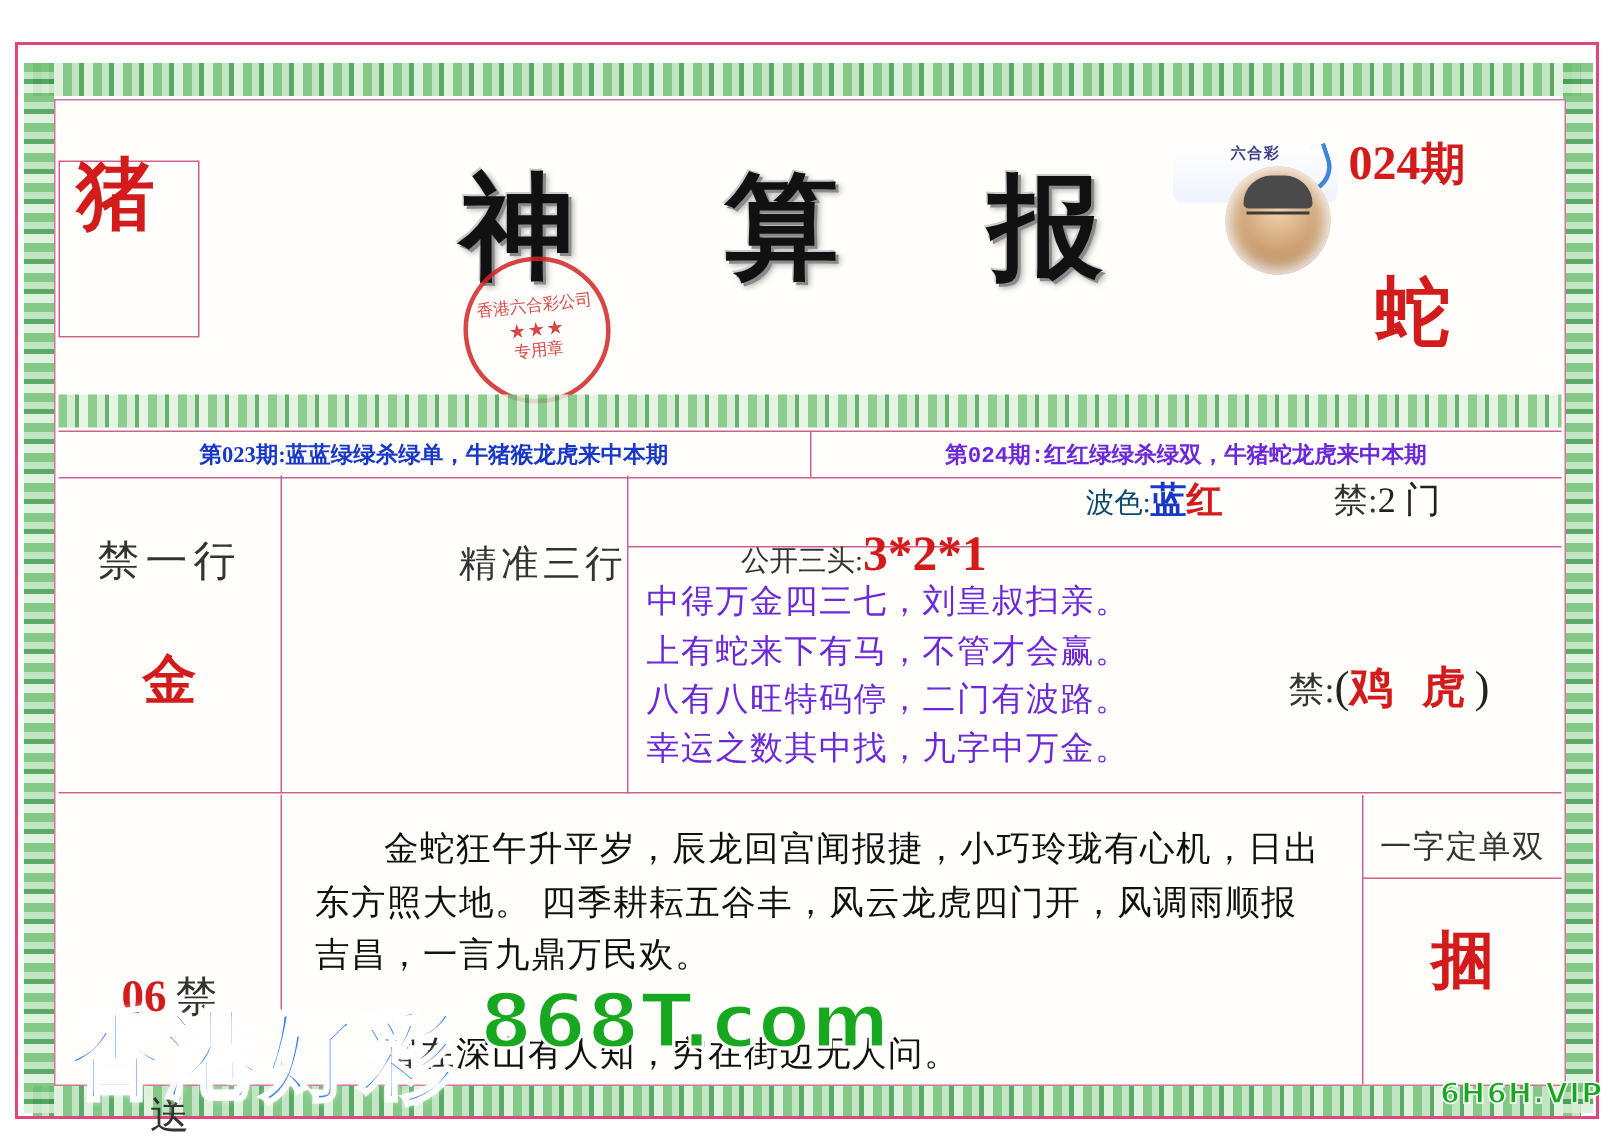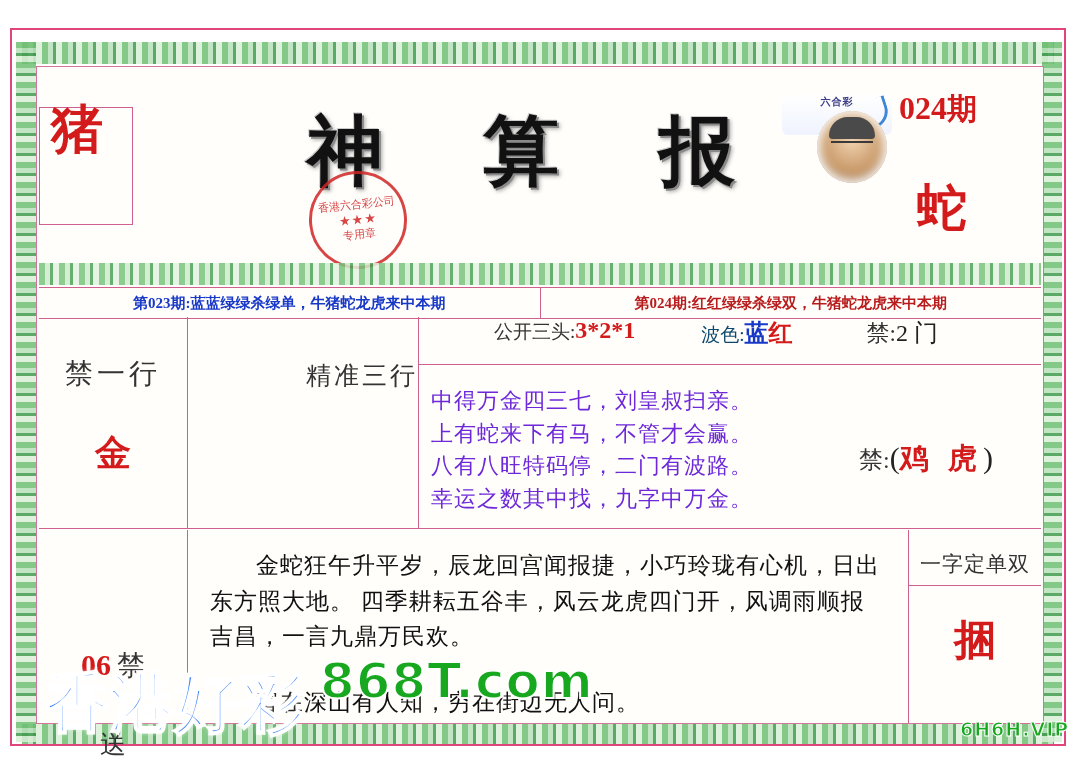"第023期:蓝蓝绿绿杀绿单，牛猪蛇龙虎来中本期" div.band-cell { text: 蛇 -> 猴 }
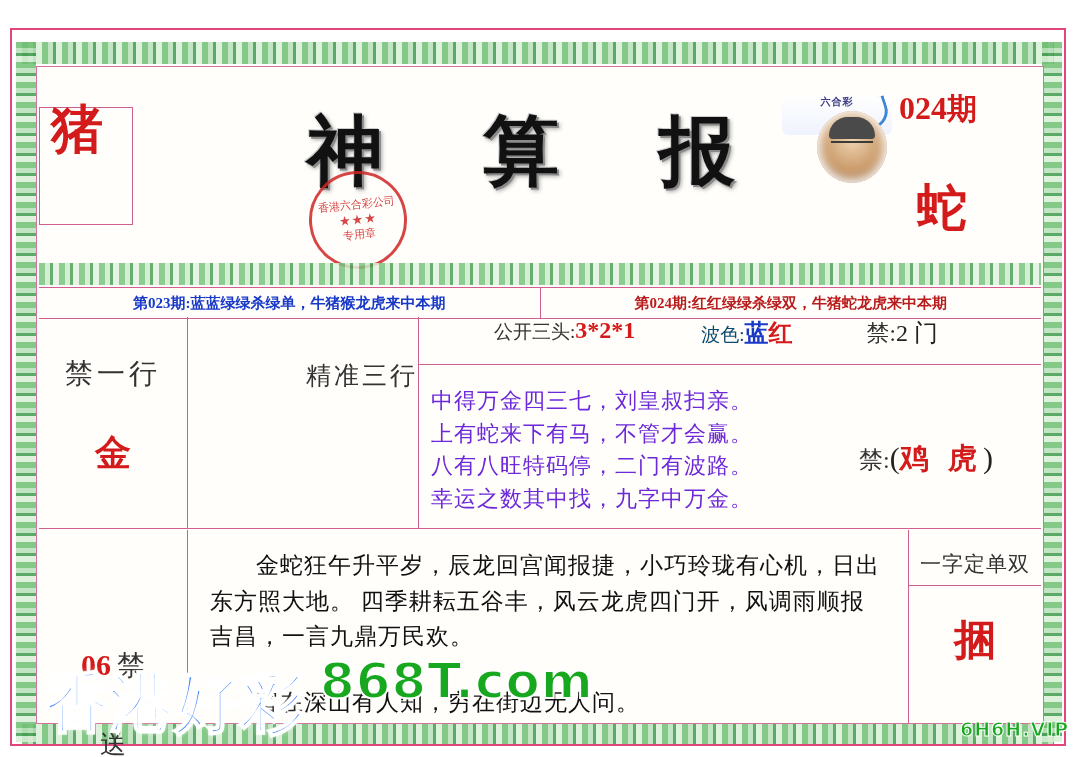"第024期:红红绿绿杀绿双，牛猪蛇龙虎来中本期" .band-cell.right { color: #b91c1c -> #6d28d9; font-family: none -> Liberation Mono, monospace }
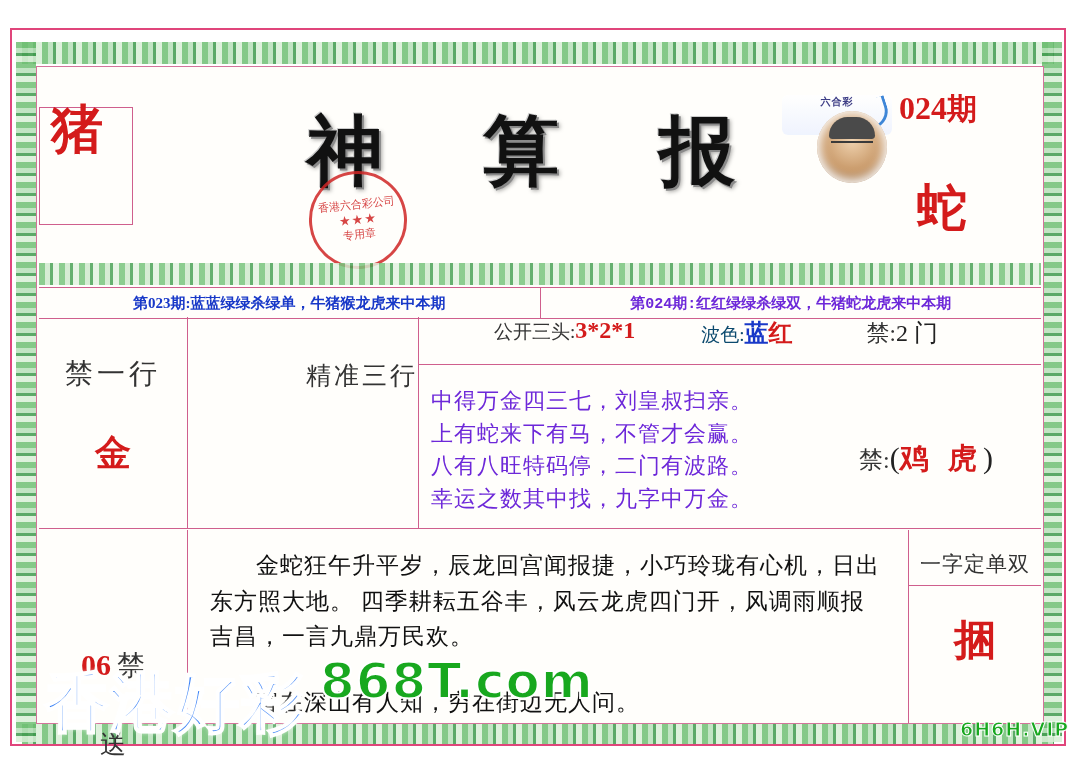"3*2*1" .ts-val-red { font-size: 24px -> 33px; margin-top: none -> 35px }
